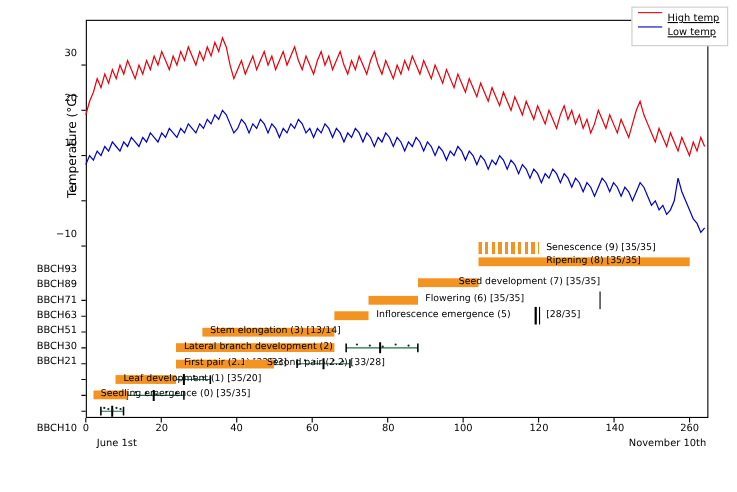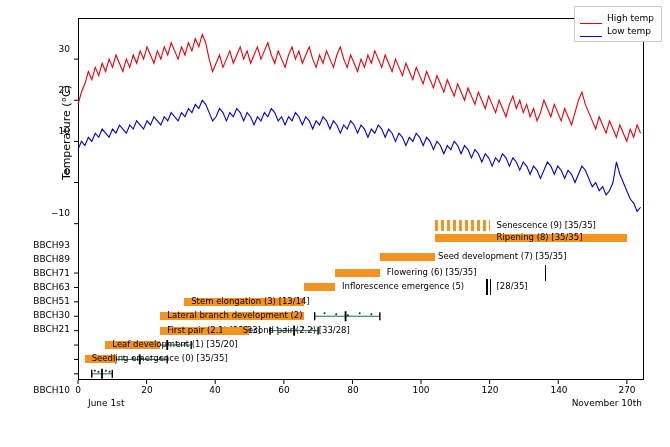"High temp" .legend-row { align-items: flex-end -> flex-start; text-decoration: none -> underline }
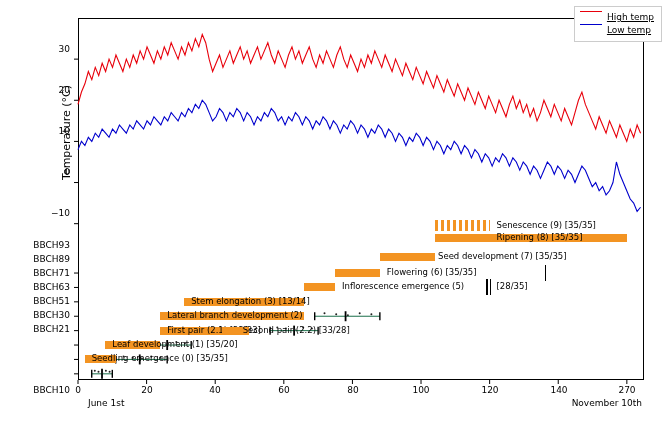"Seed development (7) [35/35]" div.bar-label { left: 438px -> 417px }
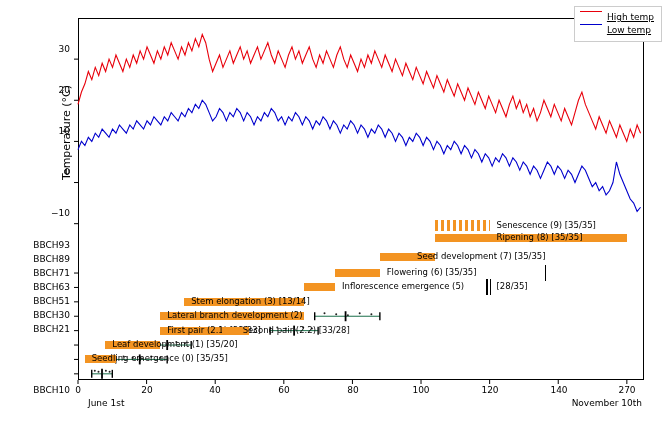"270" div.tick-label { text: 270 -> 260 }
